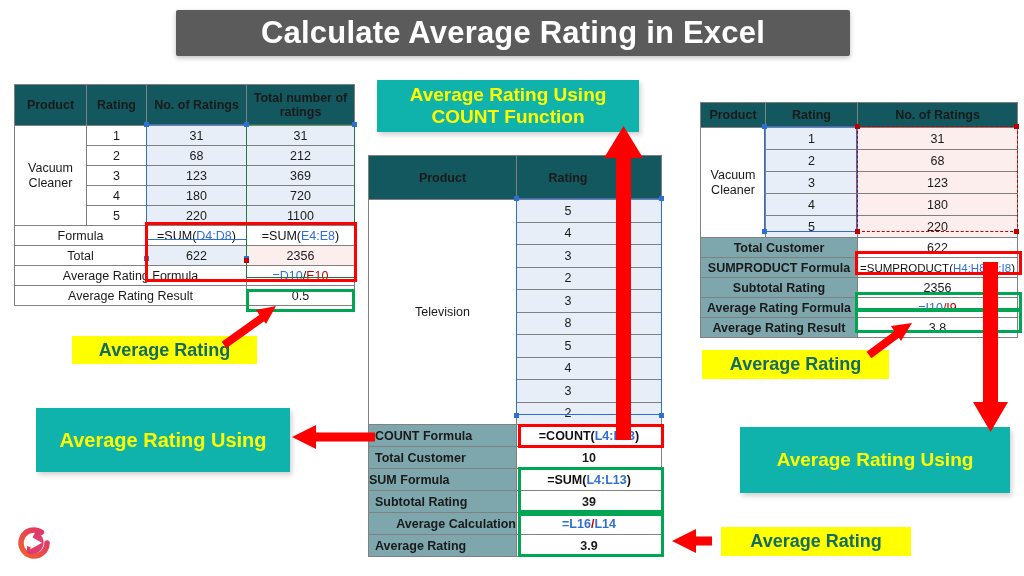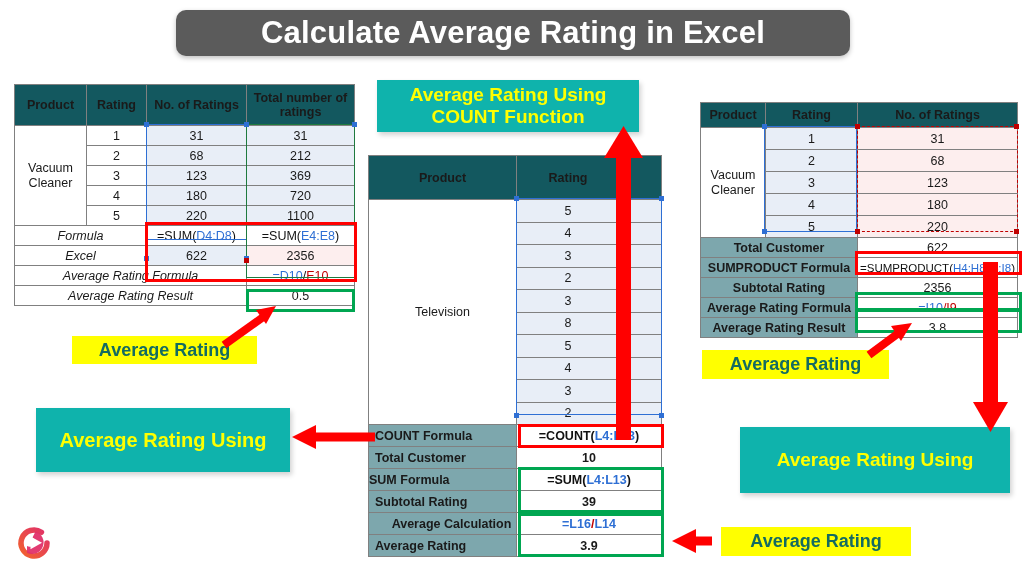"Calculate Average Rating in Excel" #title-banner { border-radius: 10px -> 2px }
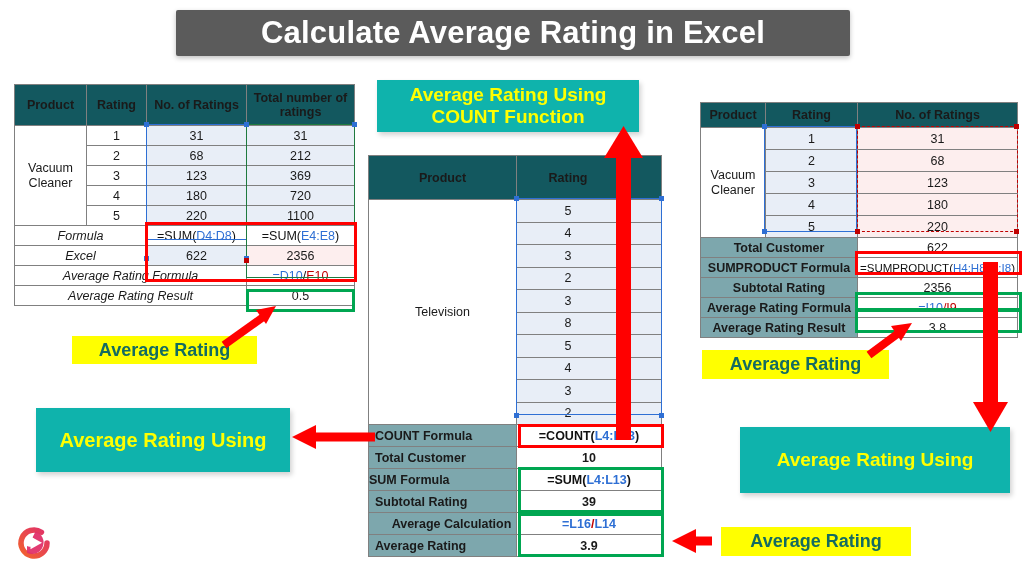"Formula" td.lbl { font-style: italic -> none }
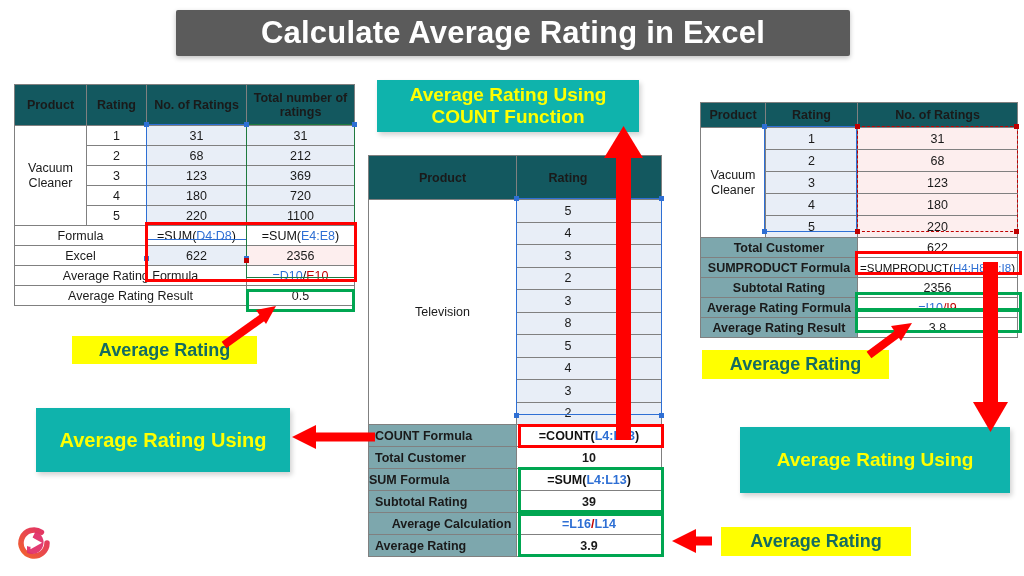"Excel" td.white { text: Excel -> Total }
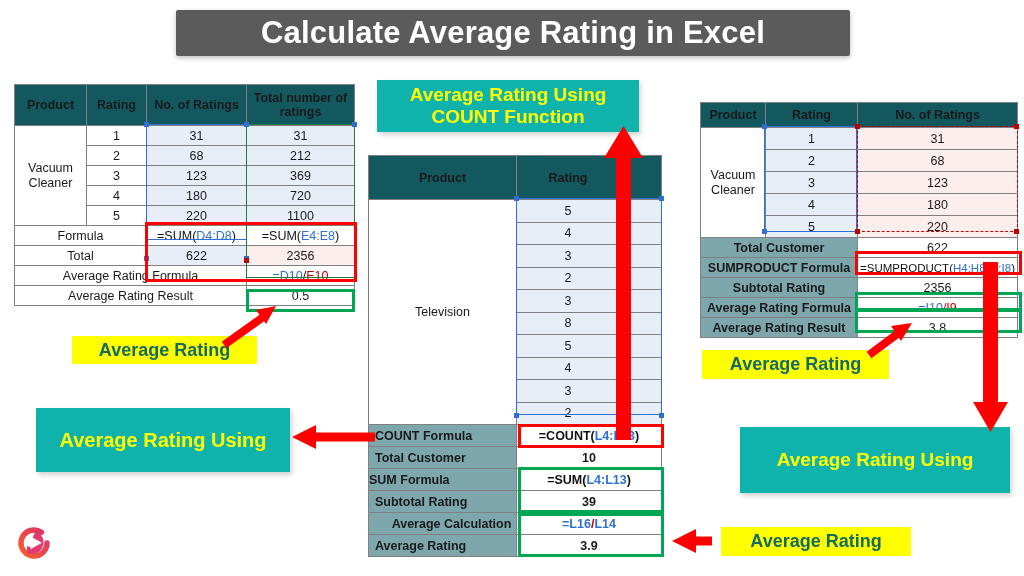"Average Calculation" td.lblc { text-align: center -> right }
